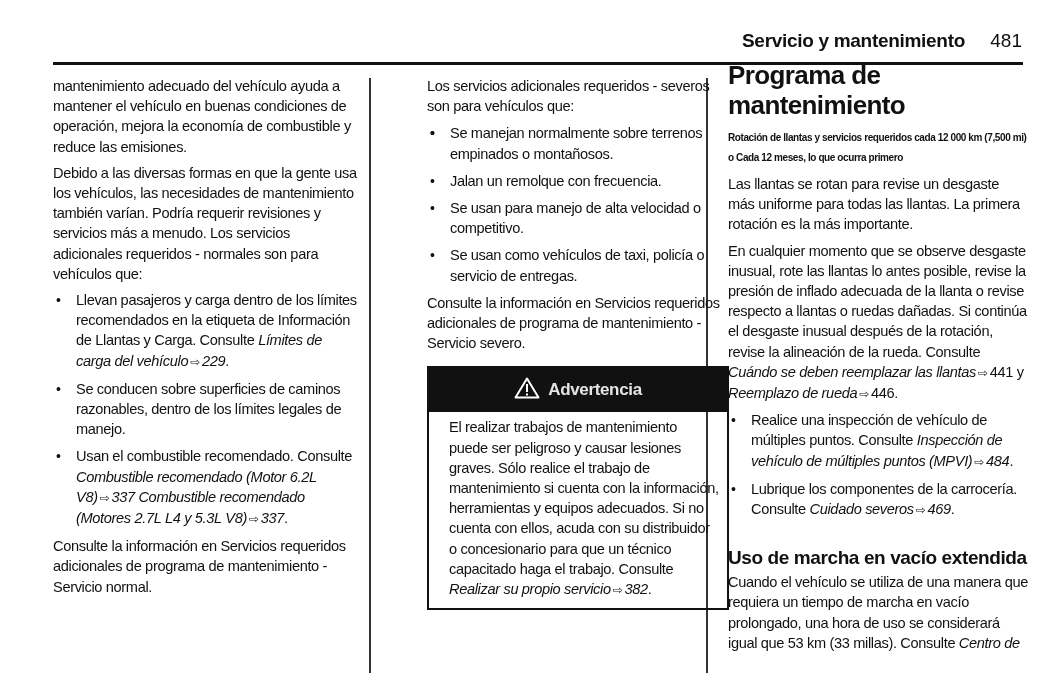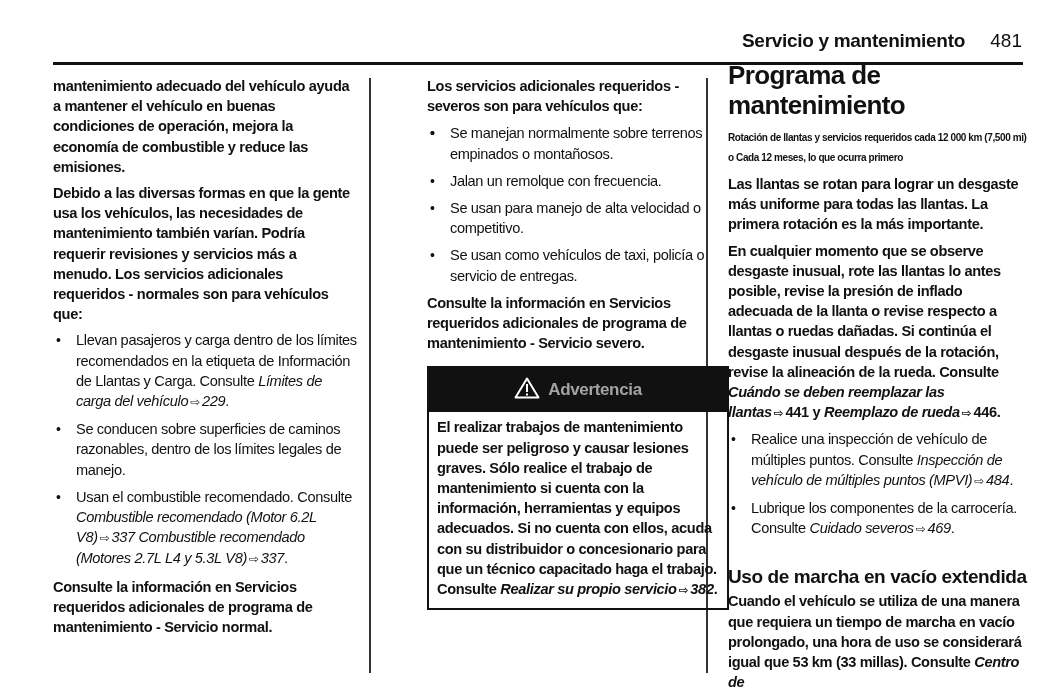"mantenimiento adecuado del vehículo" .col p { font-weight: bold -> none }
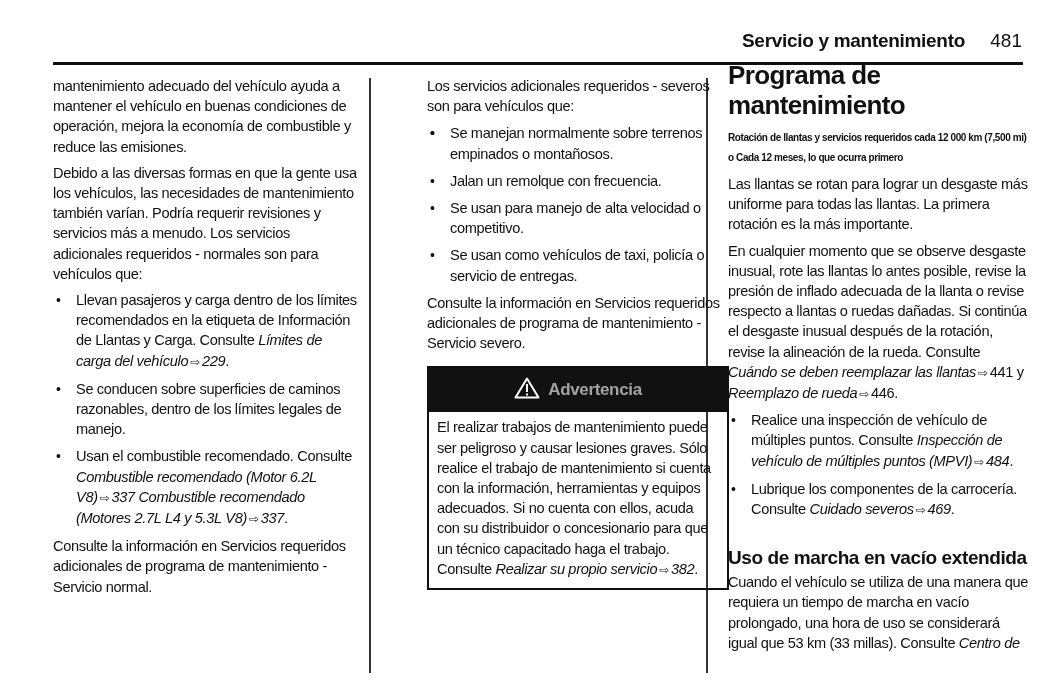"Las llantas se rotan para" p { text: lograr -> revise }
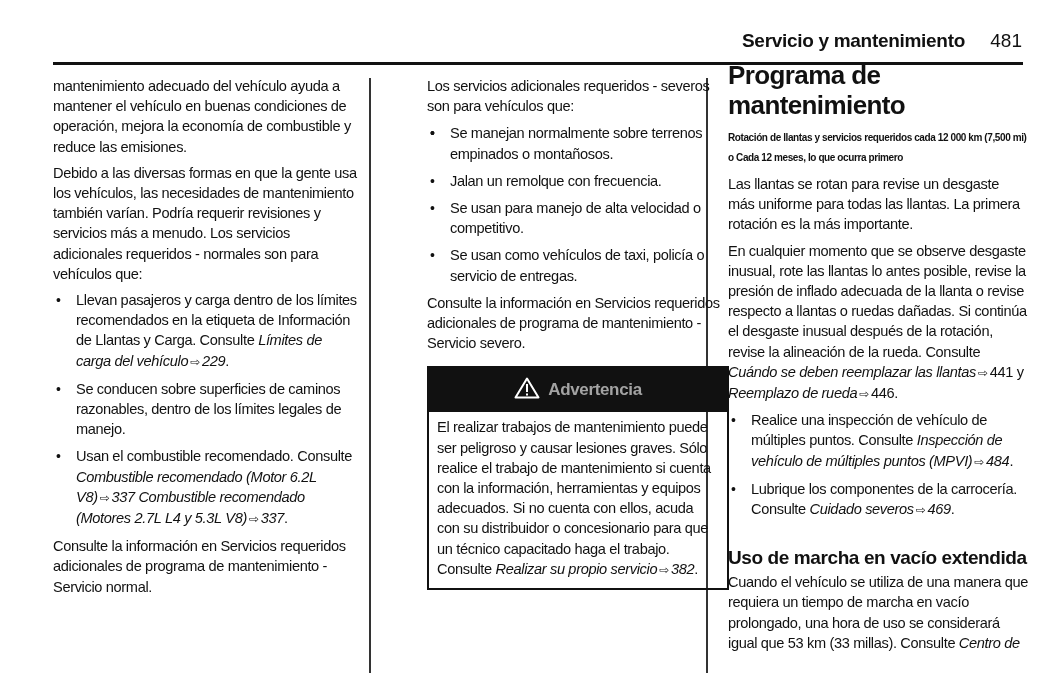"Advertencia" .warning-head { color: #a3a3a3 -> #e5e5e5 }
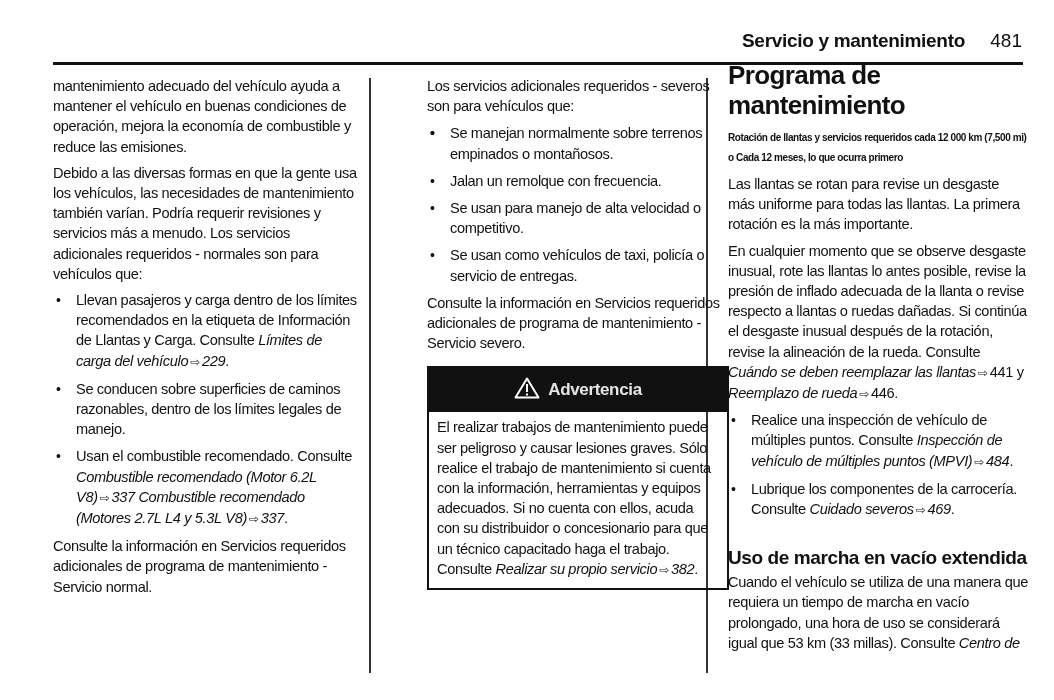"El realizar trabajos de mantenimiento" .warning-body { padding: 5px 8px 8px 8px -> 5px 8px 8px 20px }
